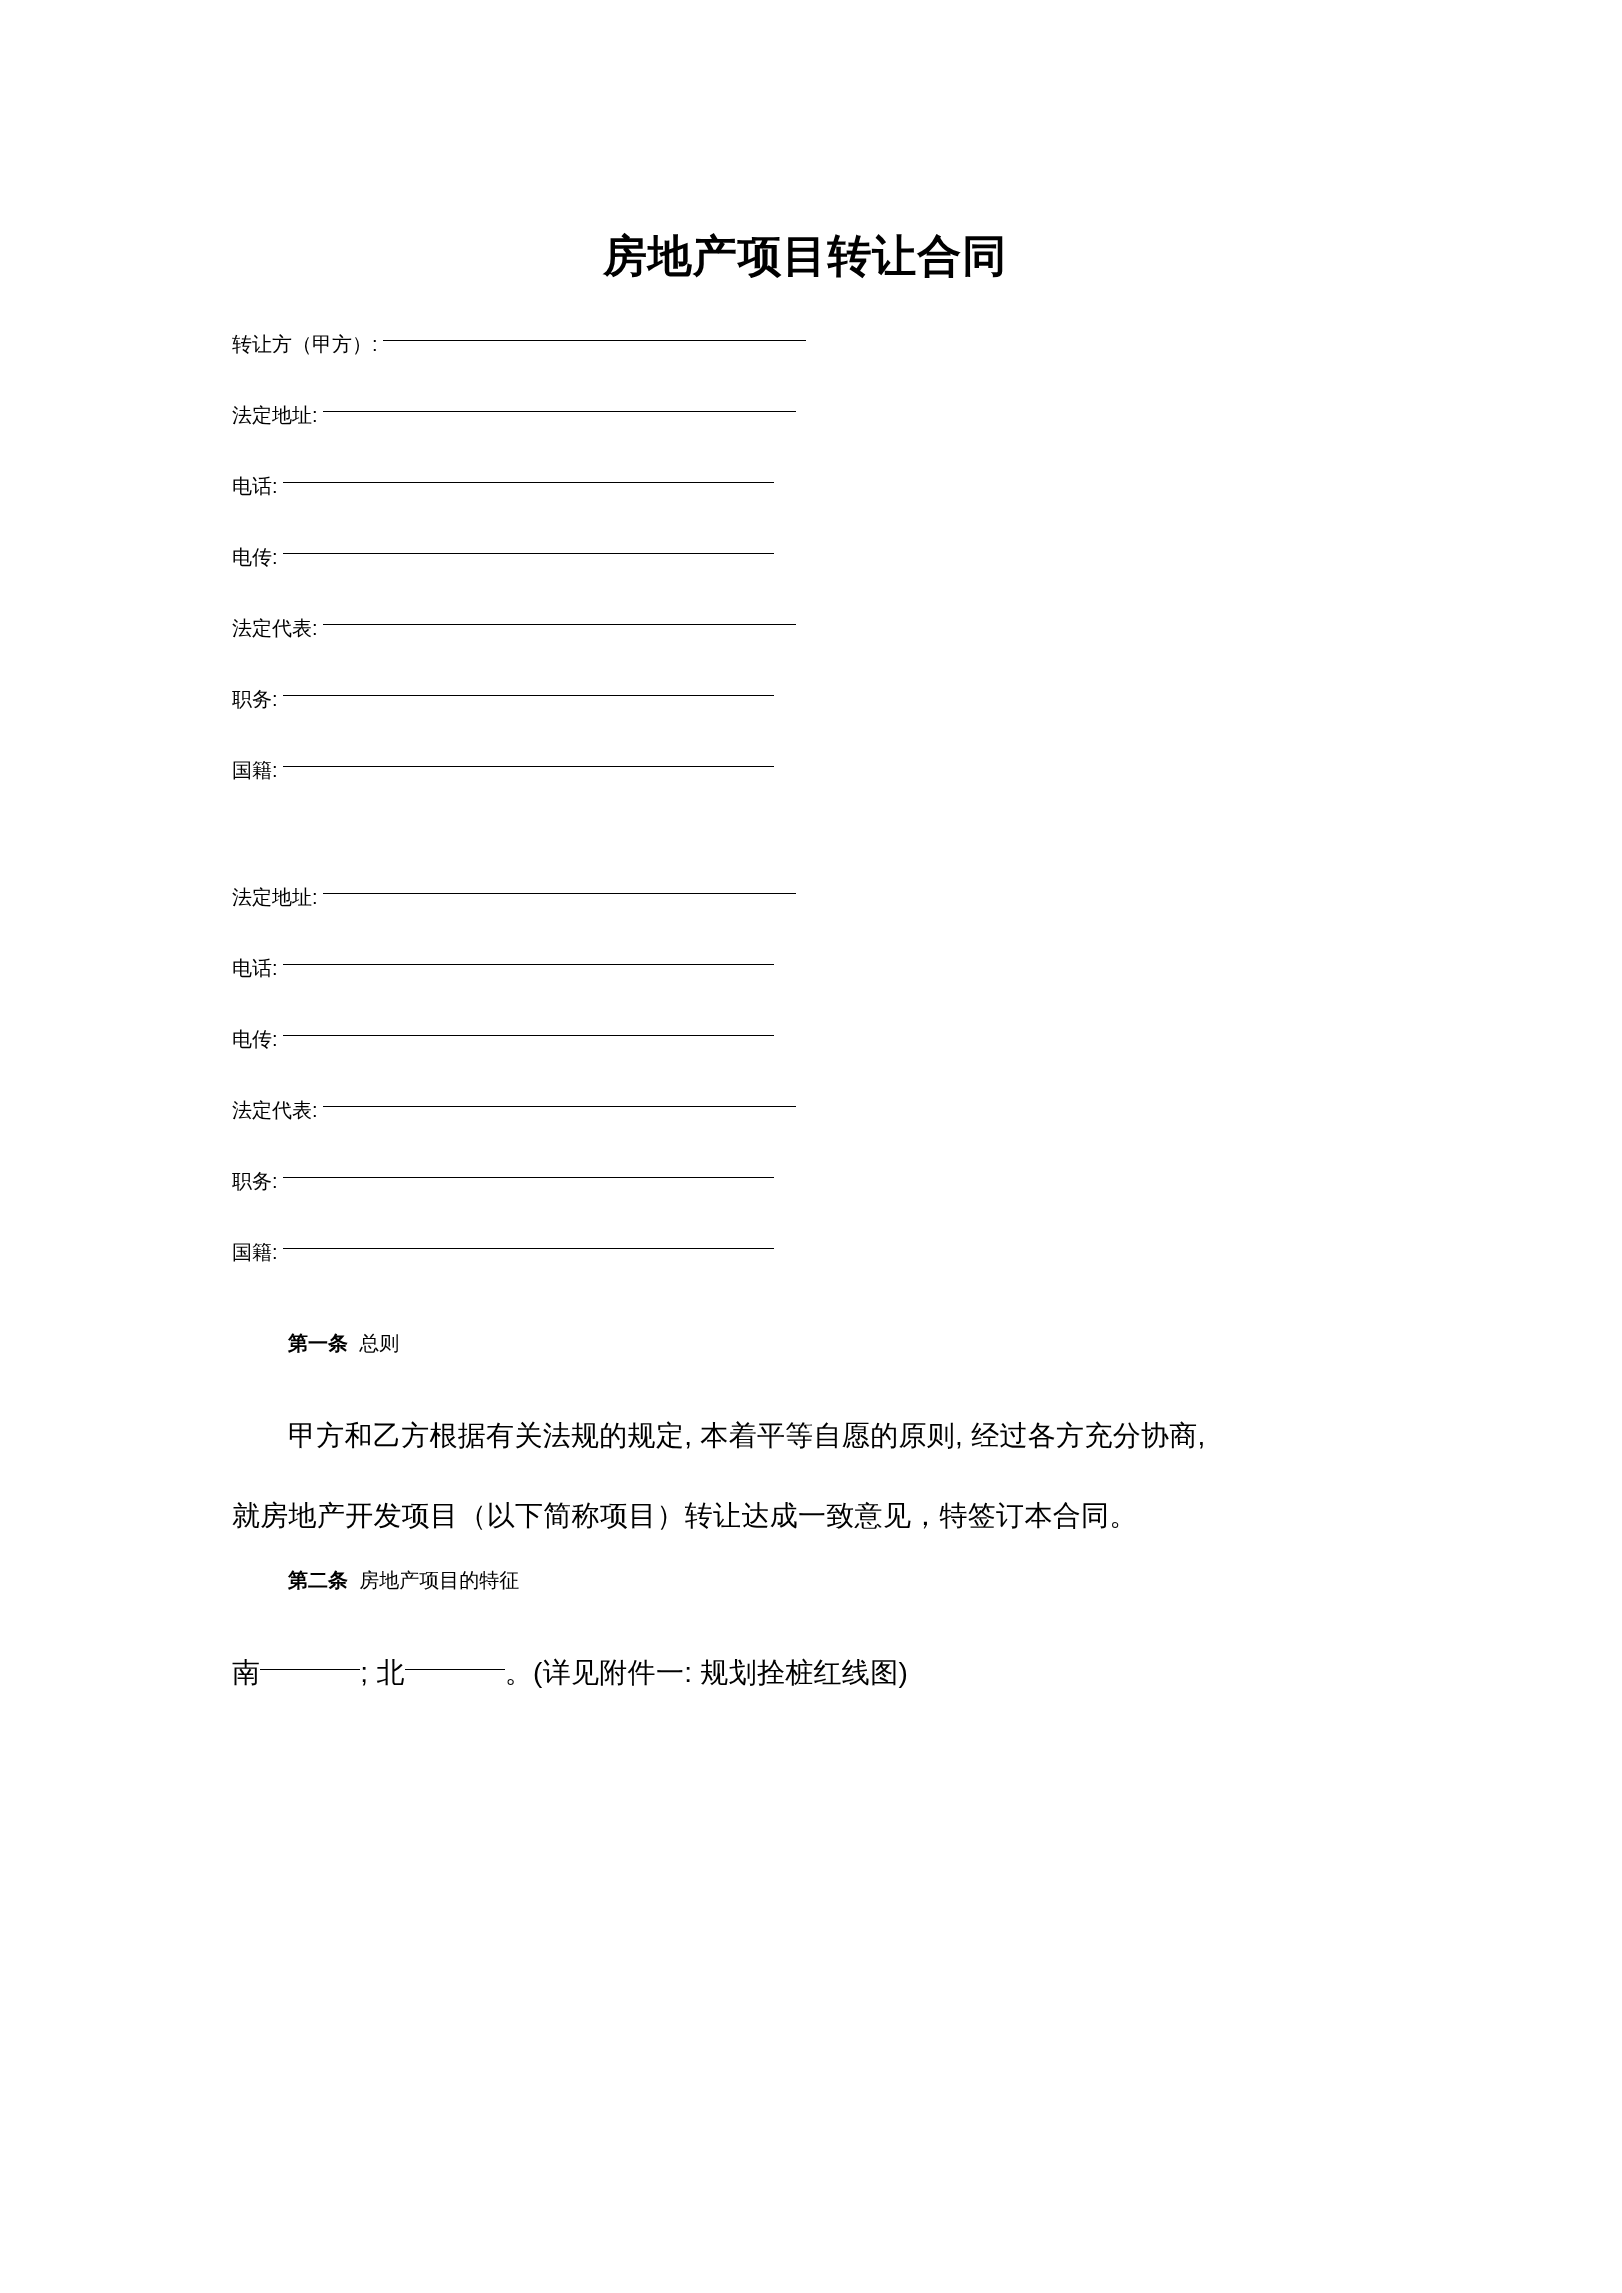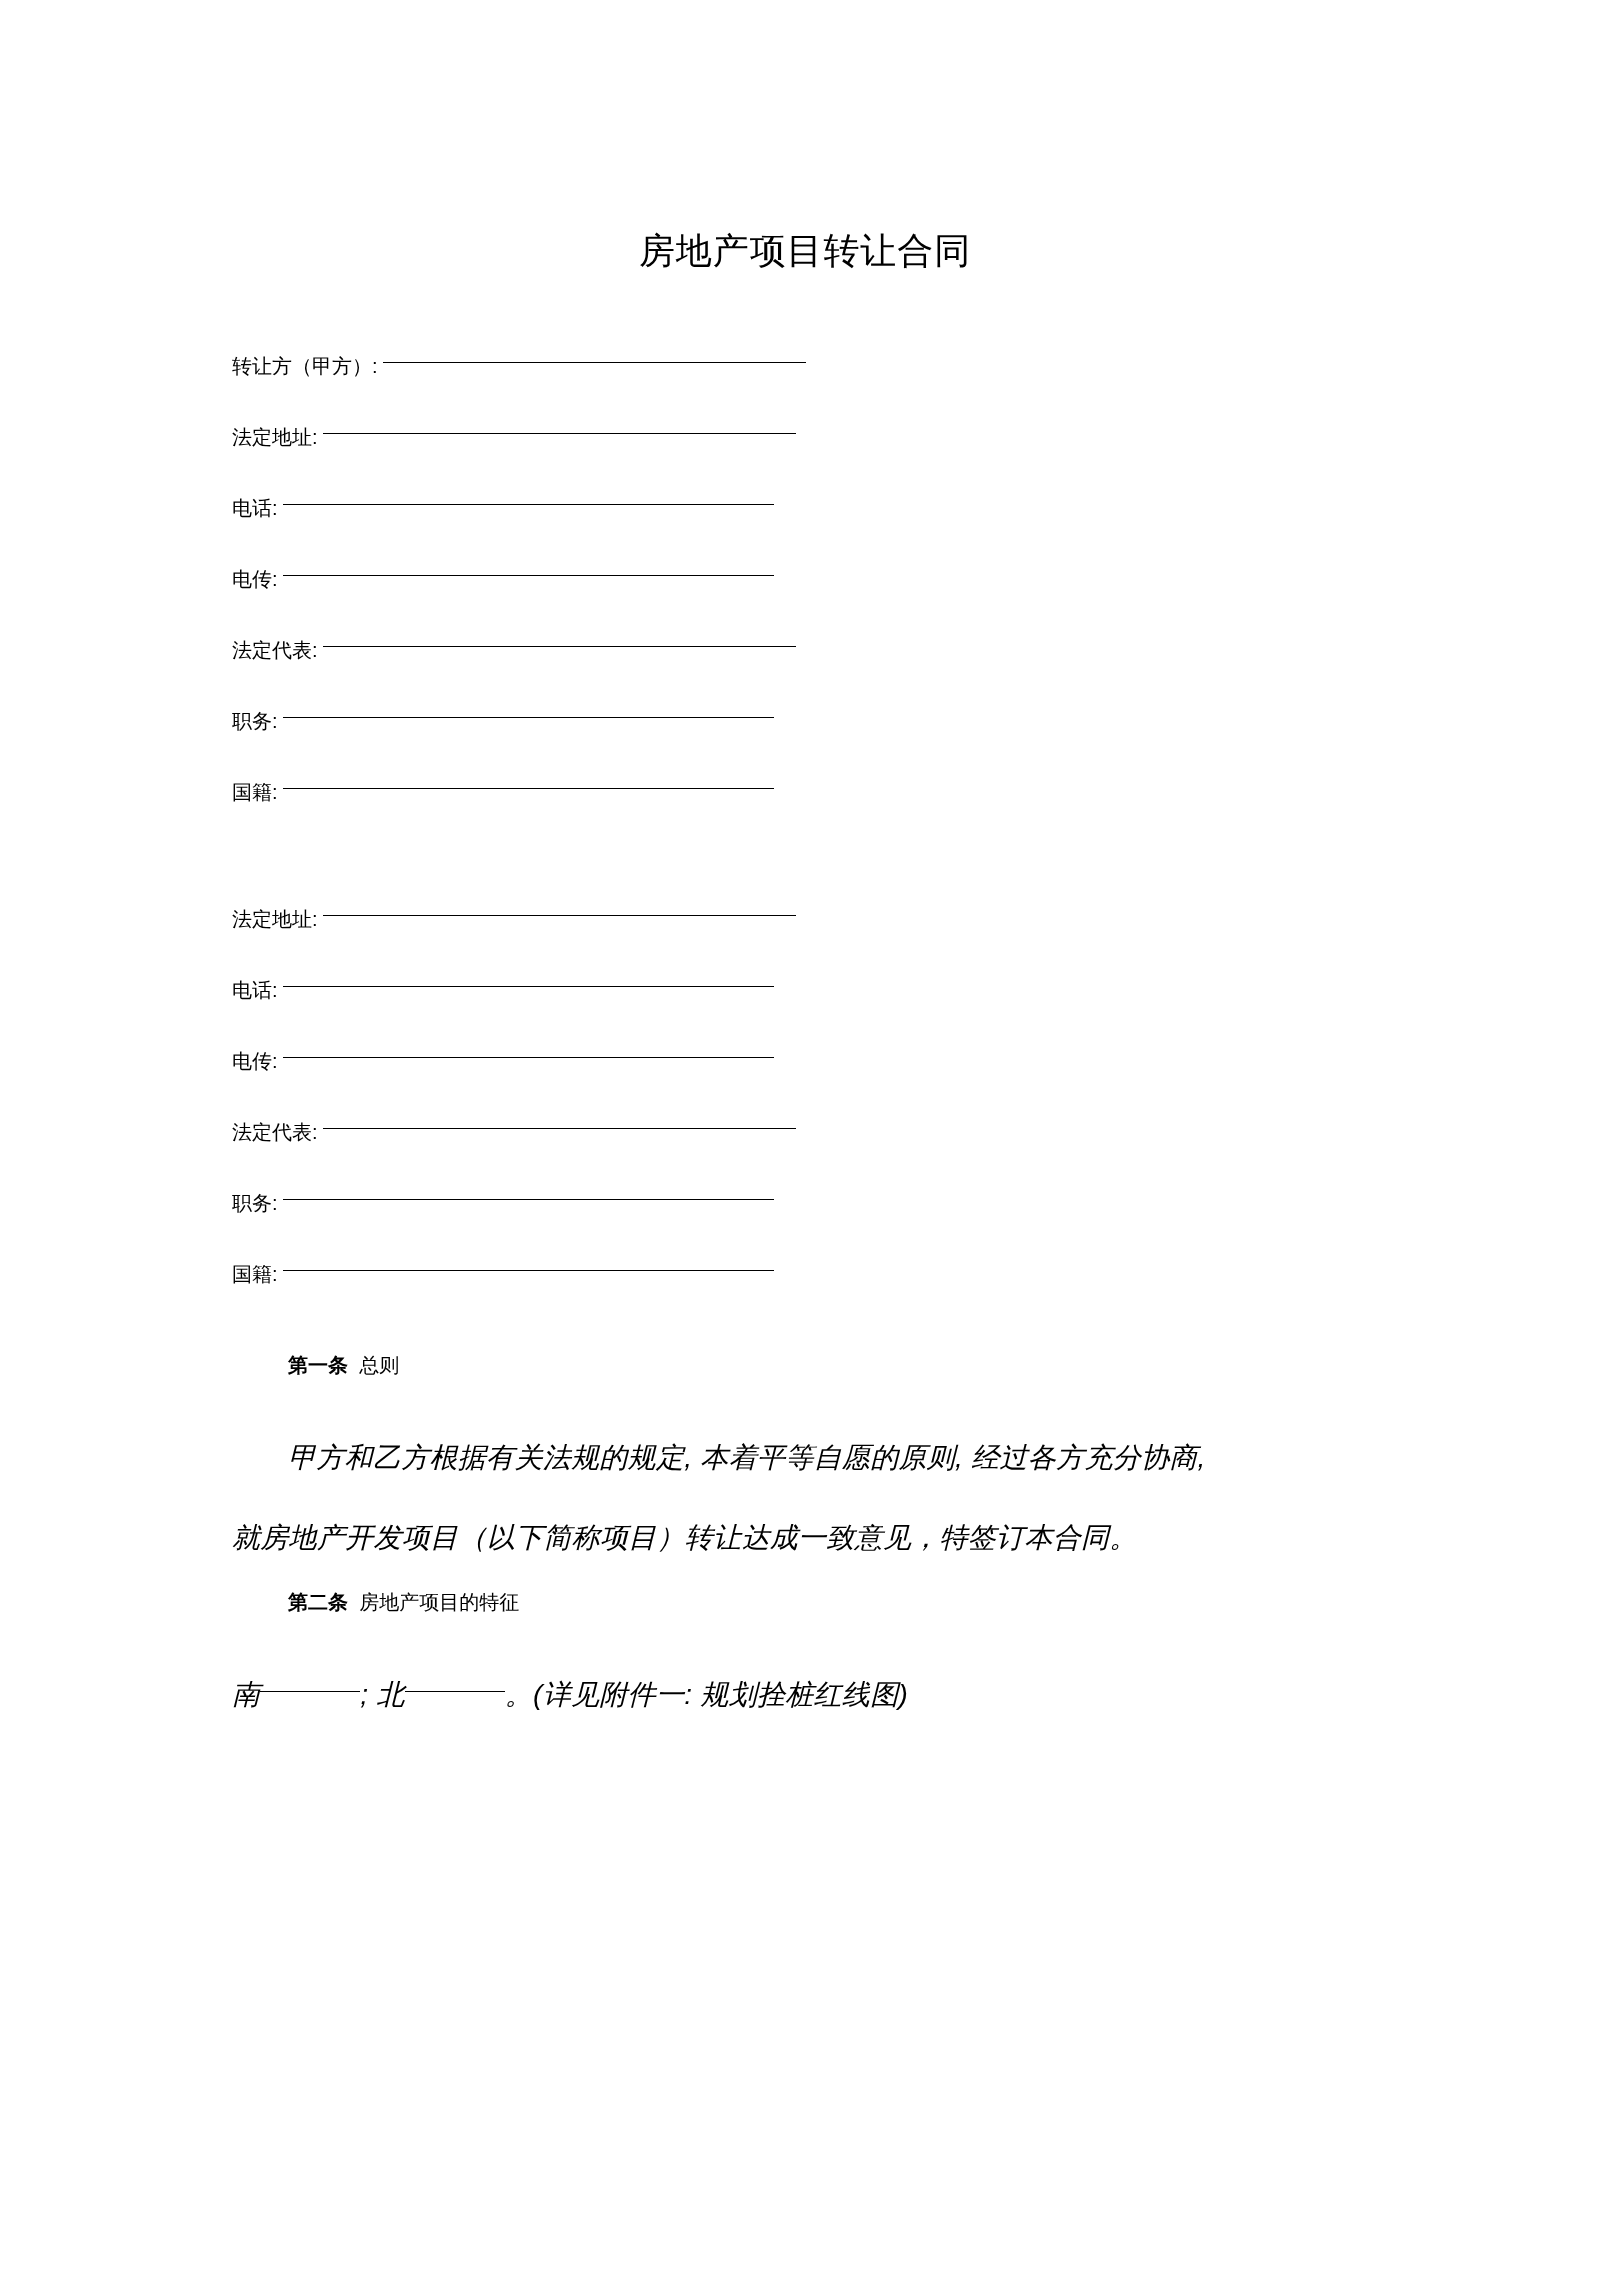"房地产项目转让合同" .doc-title { font-size: 36px -> 44px; font-weight: normal -> bold; margin: 0 0 80px 0 -> 0 0 48px 0 }
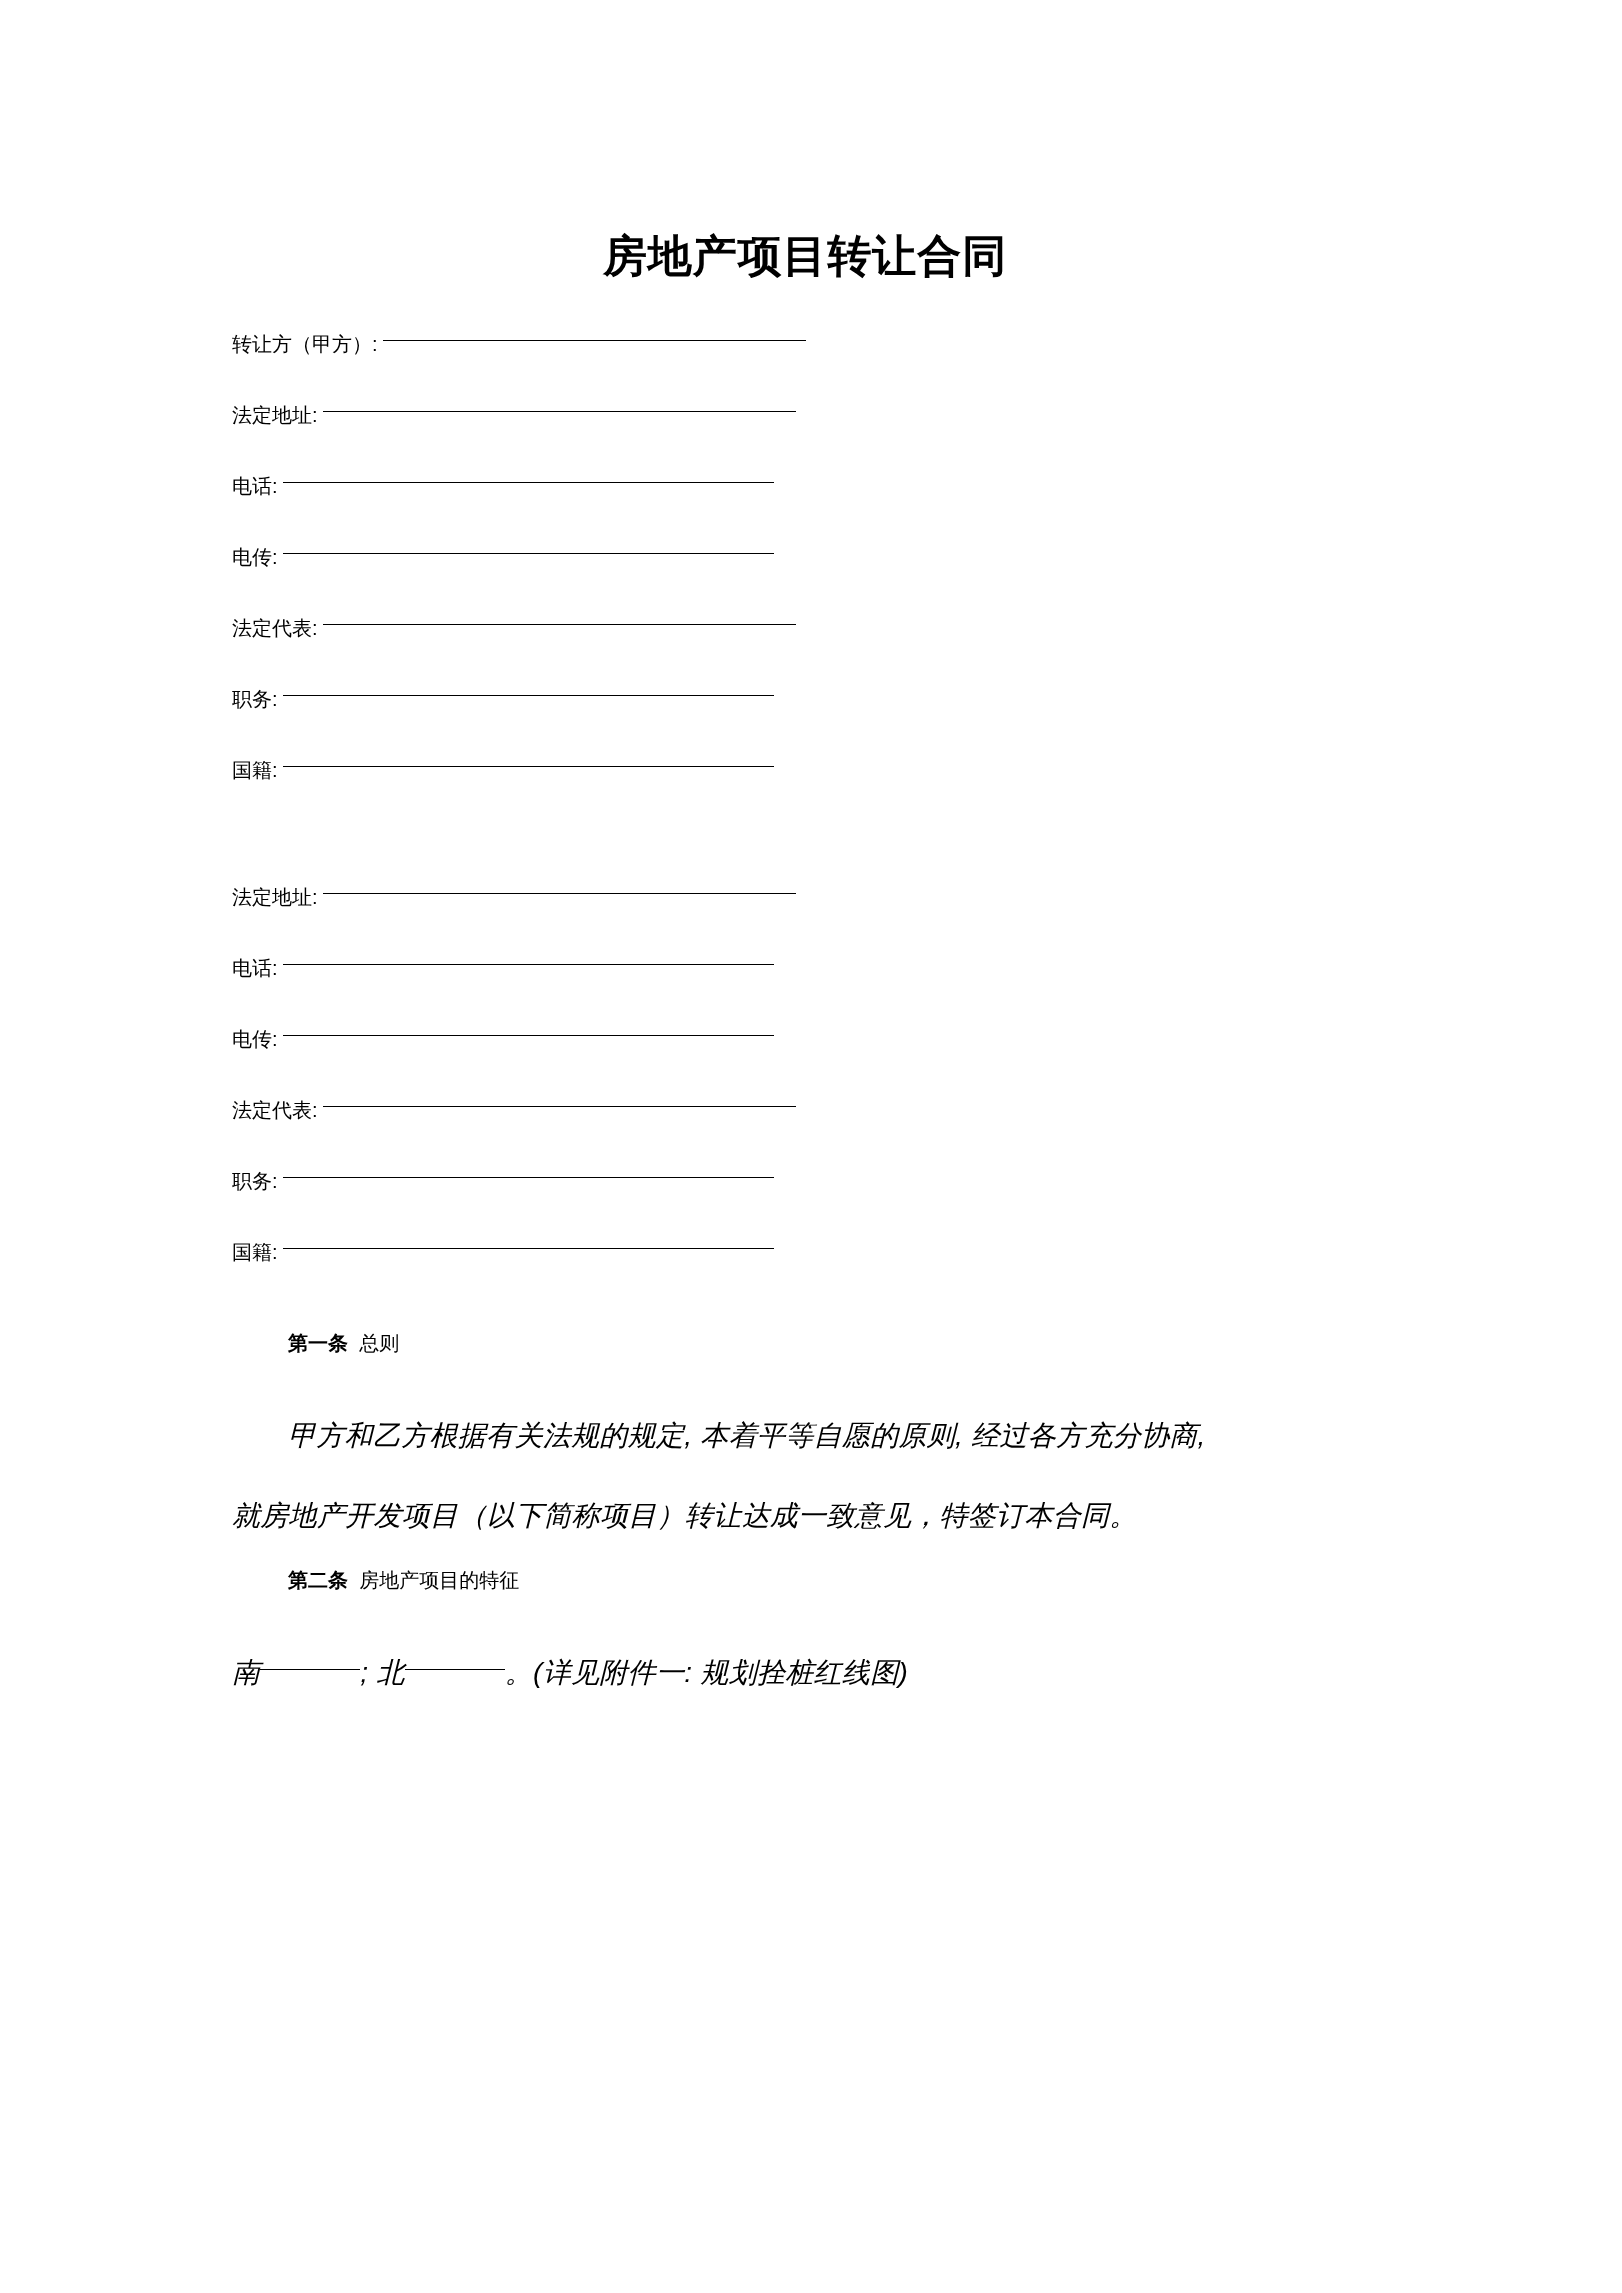"甲方和乙方根据有关法规的规定, 本着平等自愿的原则, 经过各方充分协商," .para { font-style: italic -> none }
